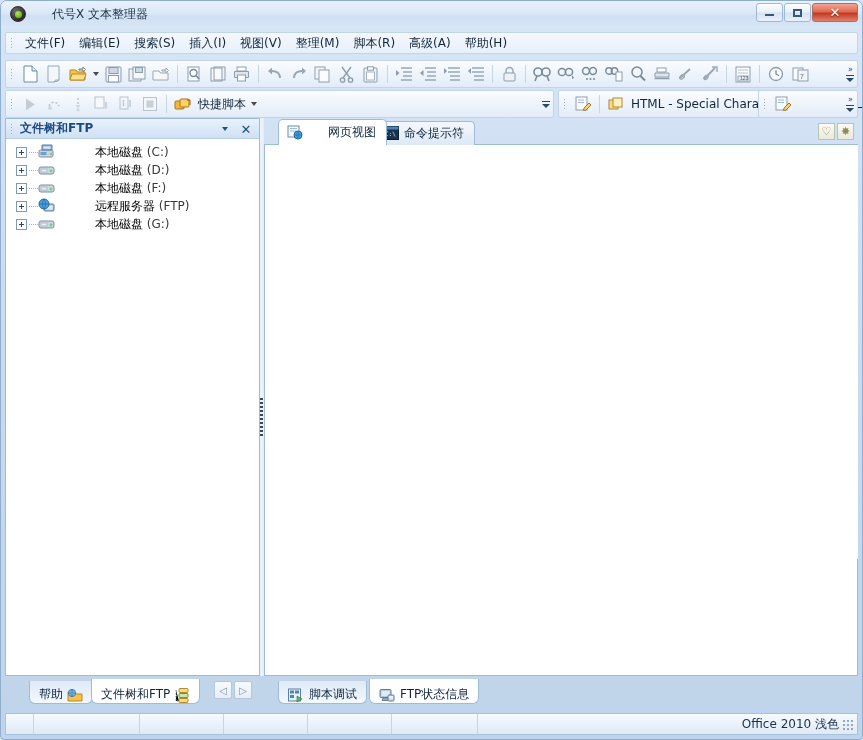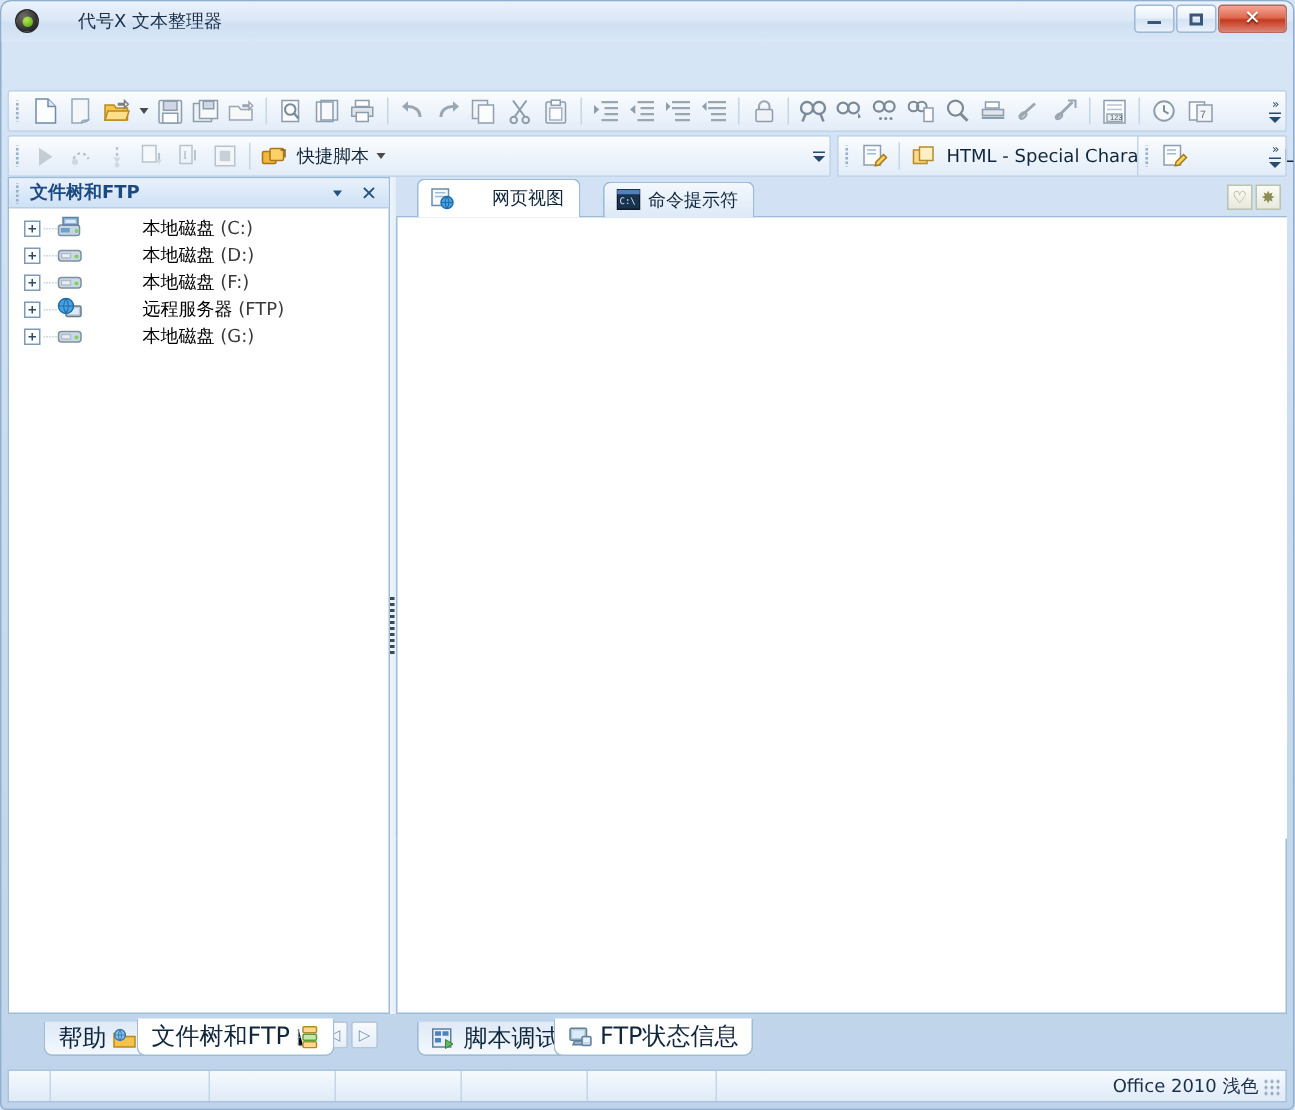"文件(F)" div { html: none -> <div> <div></div> <div>文件(F)</div> <div>编辑(E)</div> <div>搜索(S)</div> <div>插入(I)</div> <div>视图(V)</div> <div>整理(M)</div> <div>脚本(R)</div> <div>高级(A)</div> <div>帮助(H)</div> </div> }
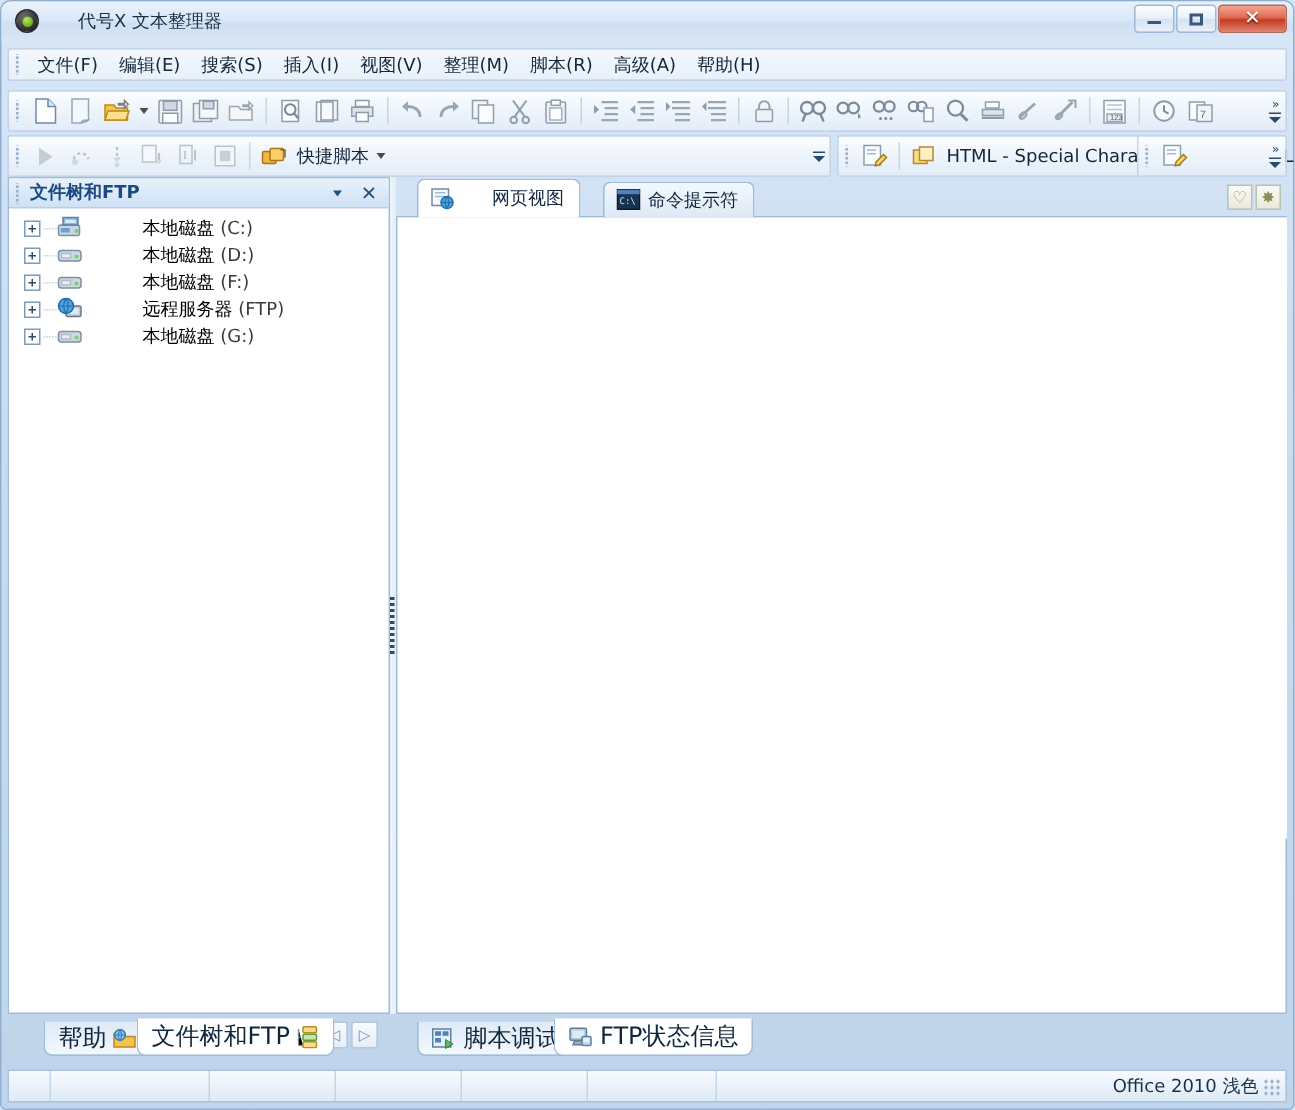"命令提示符" .tab.inactive { margin-left: 28px -> none }
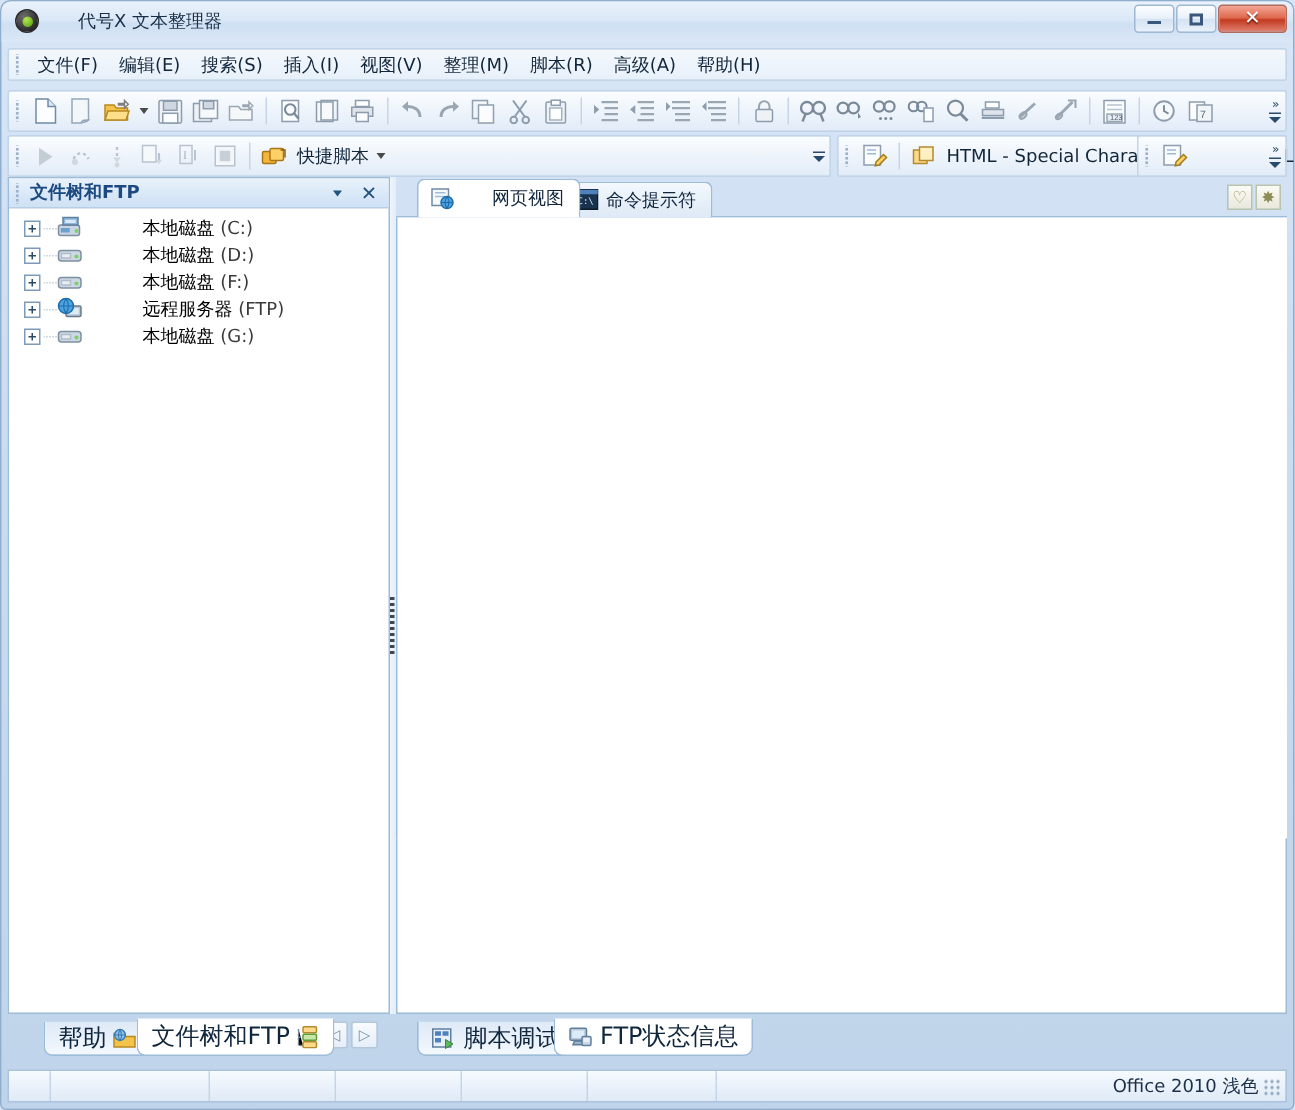"帮助" .btab { align-items: center -> flex-end; font-size: 16px -> 12px }
